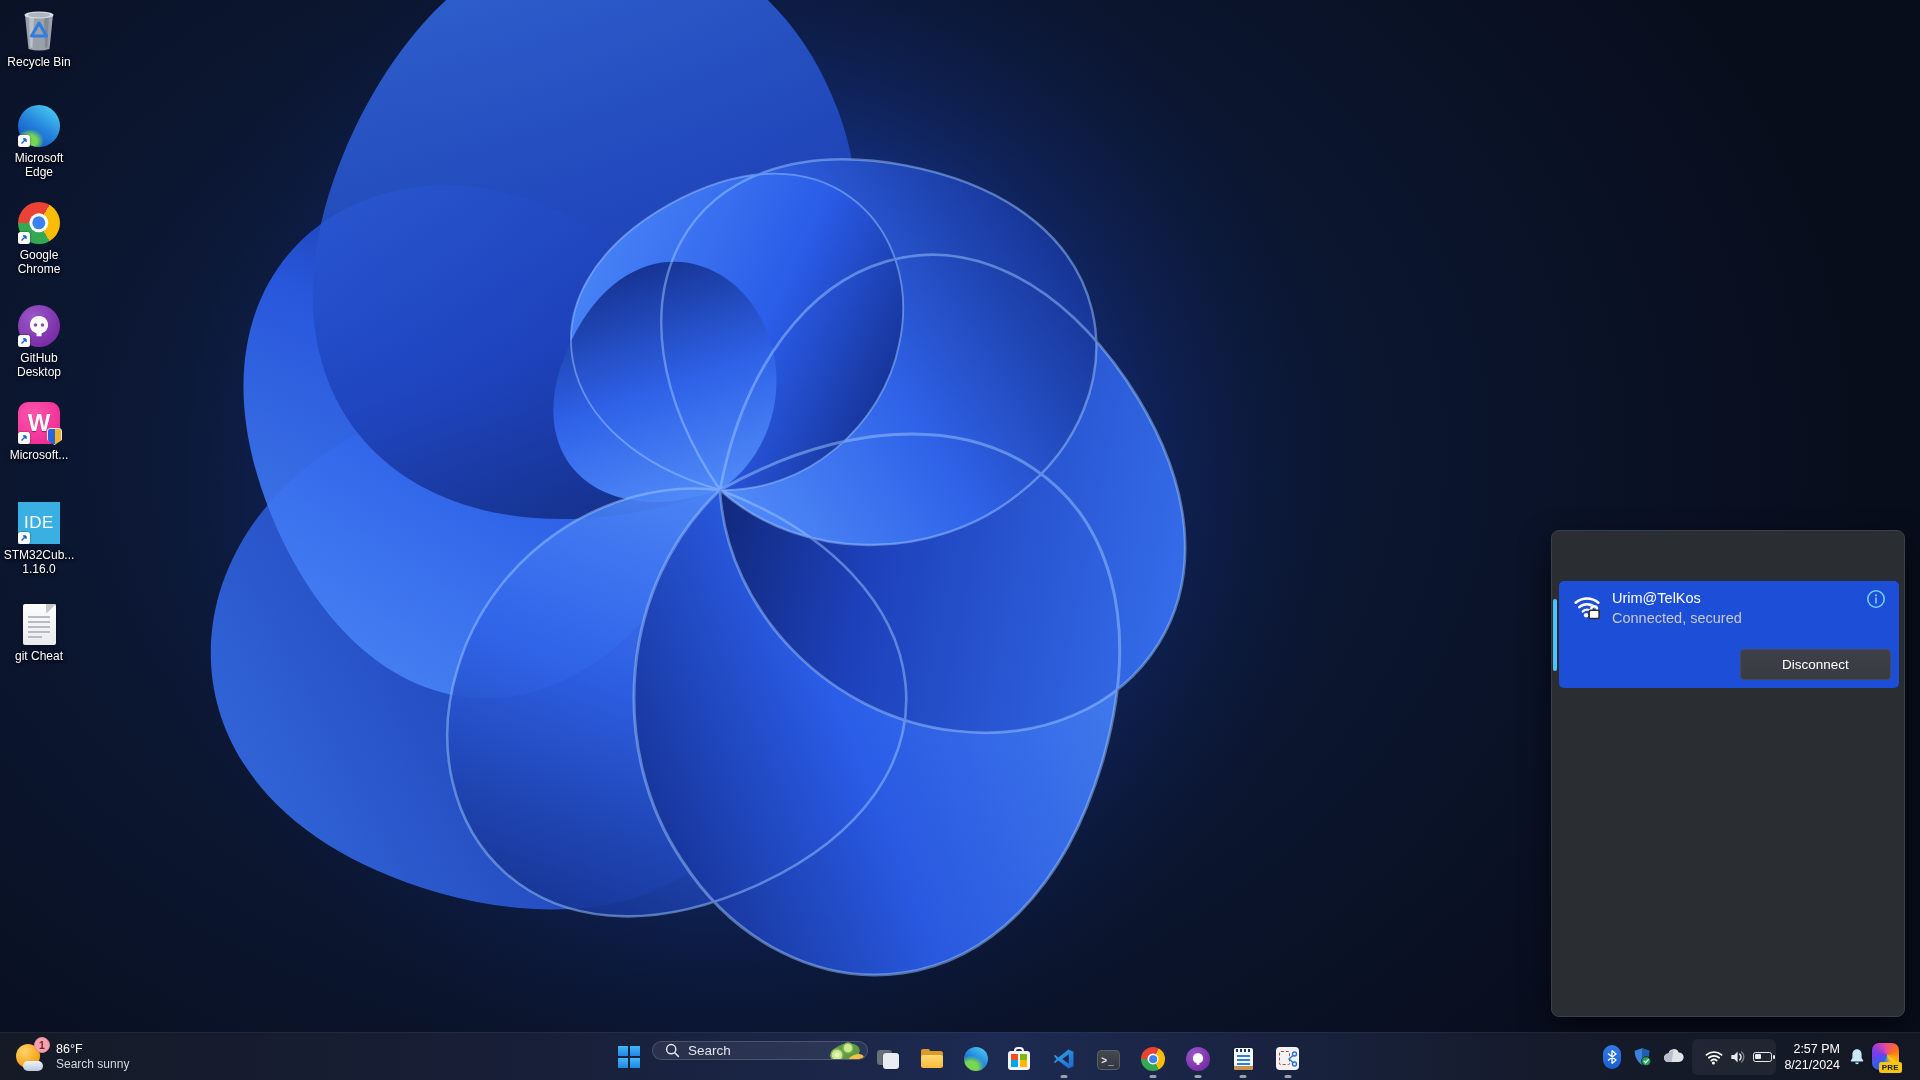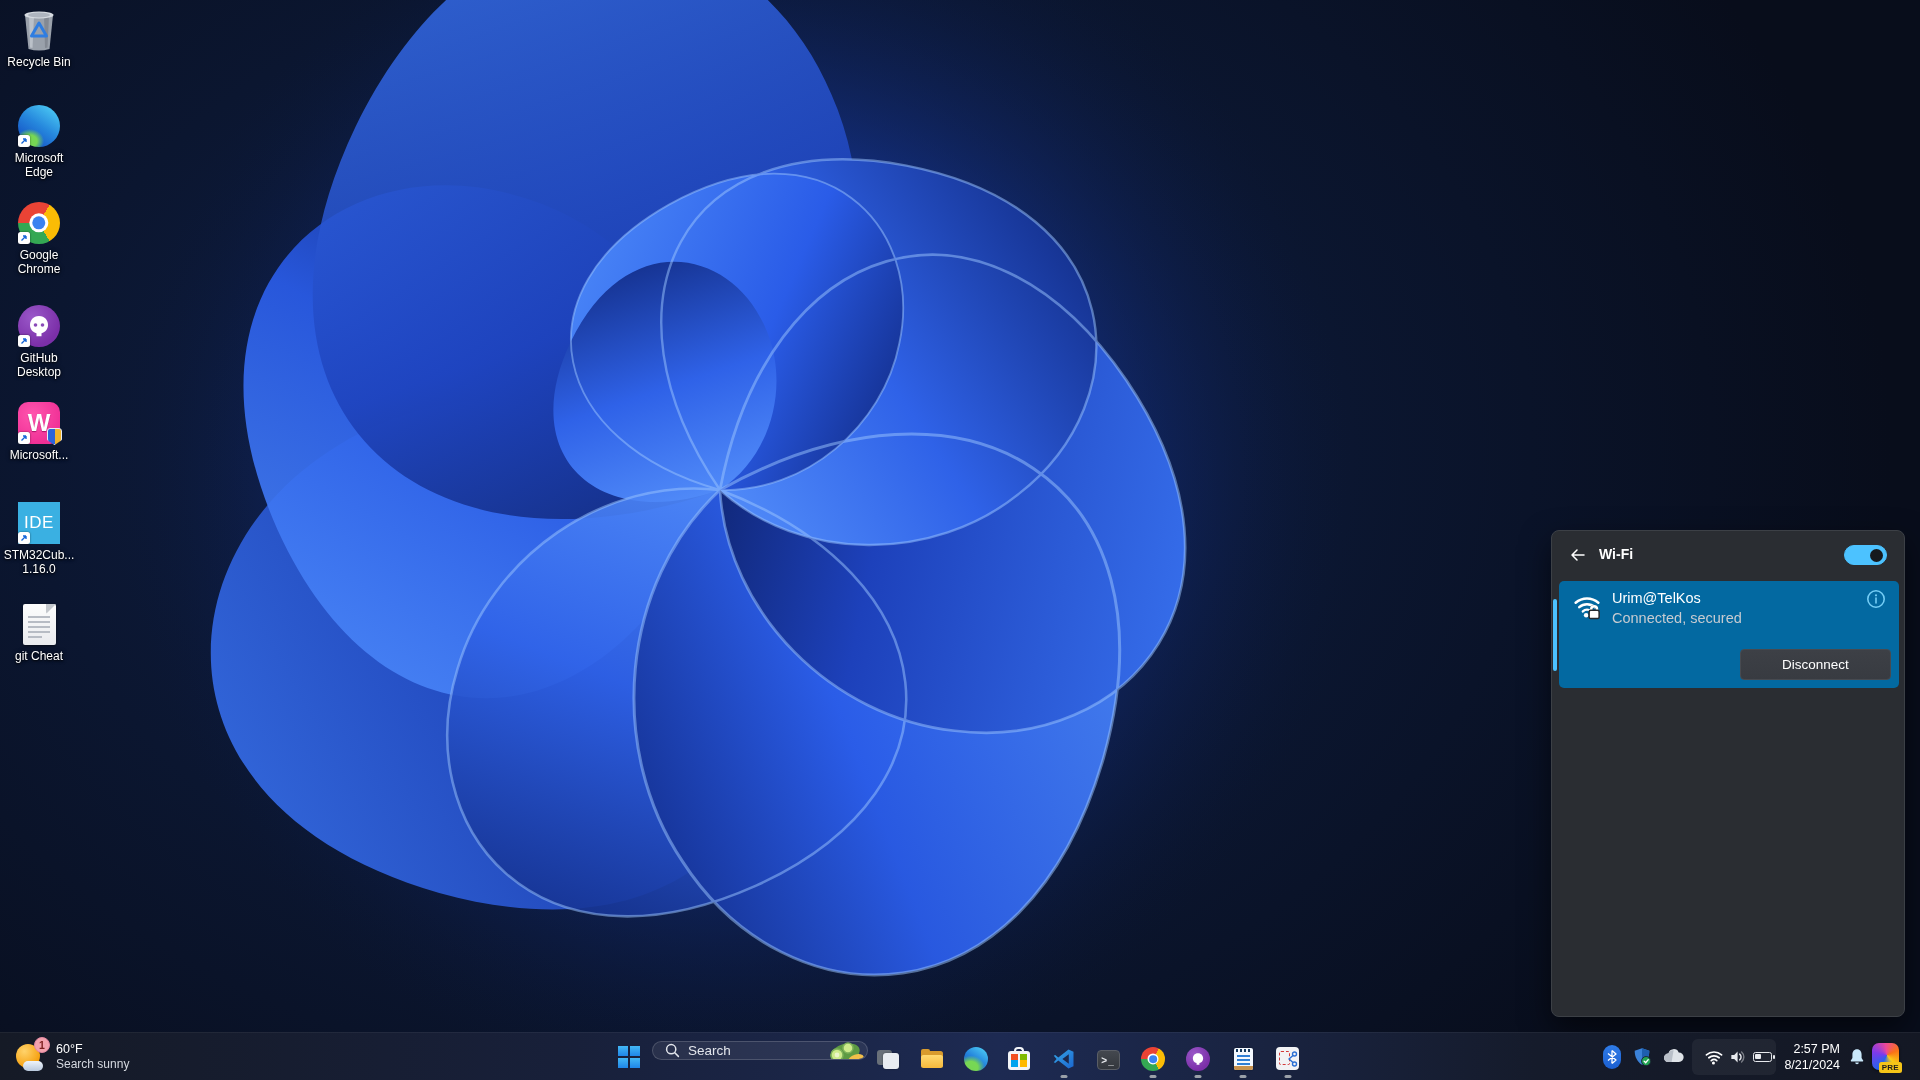"Wi-Fi" div { html: <div> <div> <svg> <path></path> </svg> </div> <div>Wi-Fi</div> <div> <div></div> </div> </div> -> none }
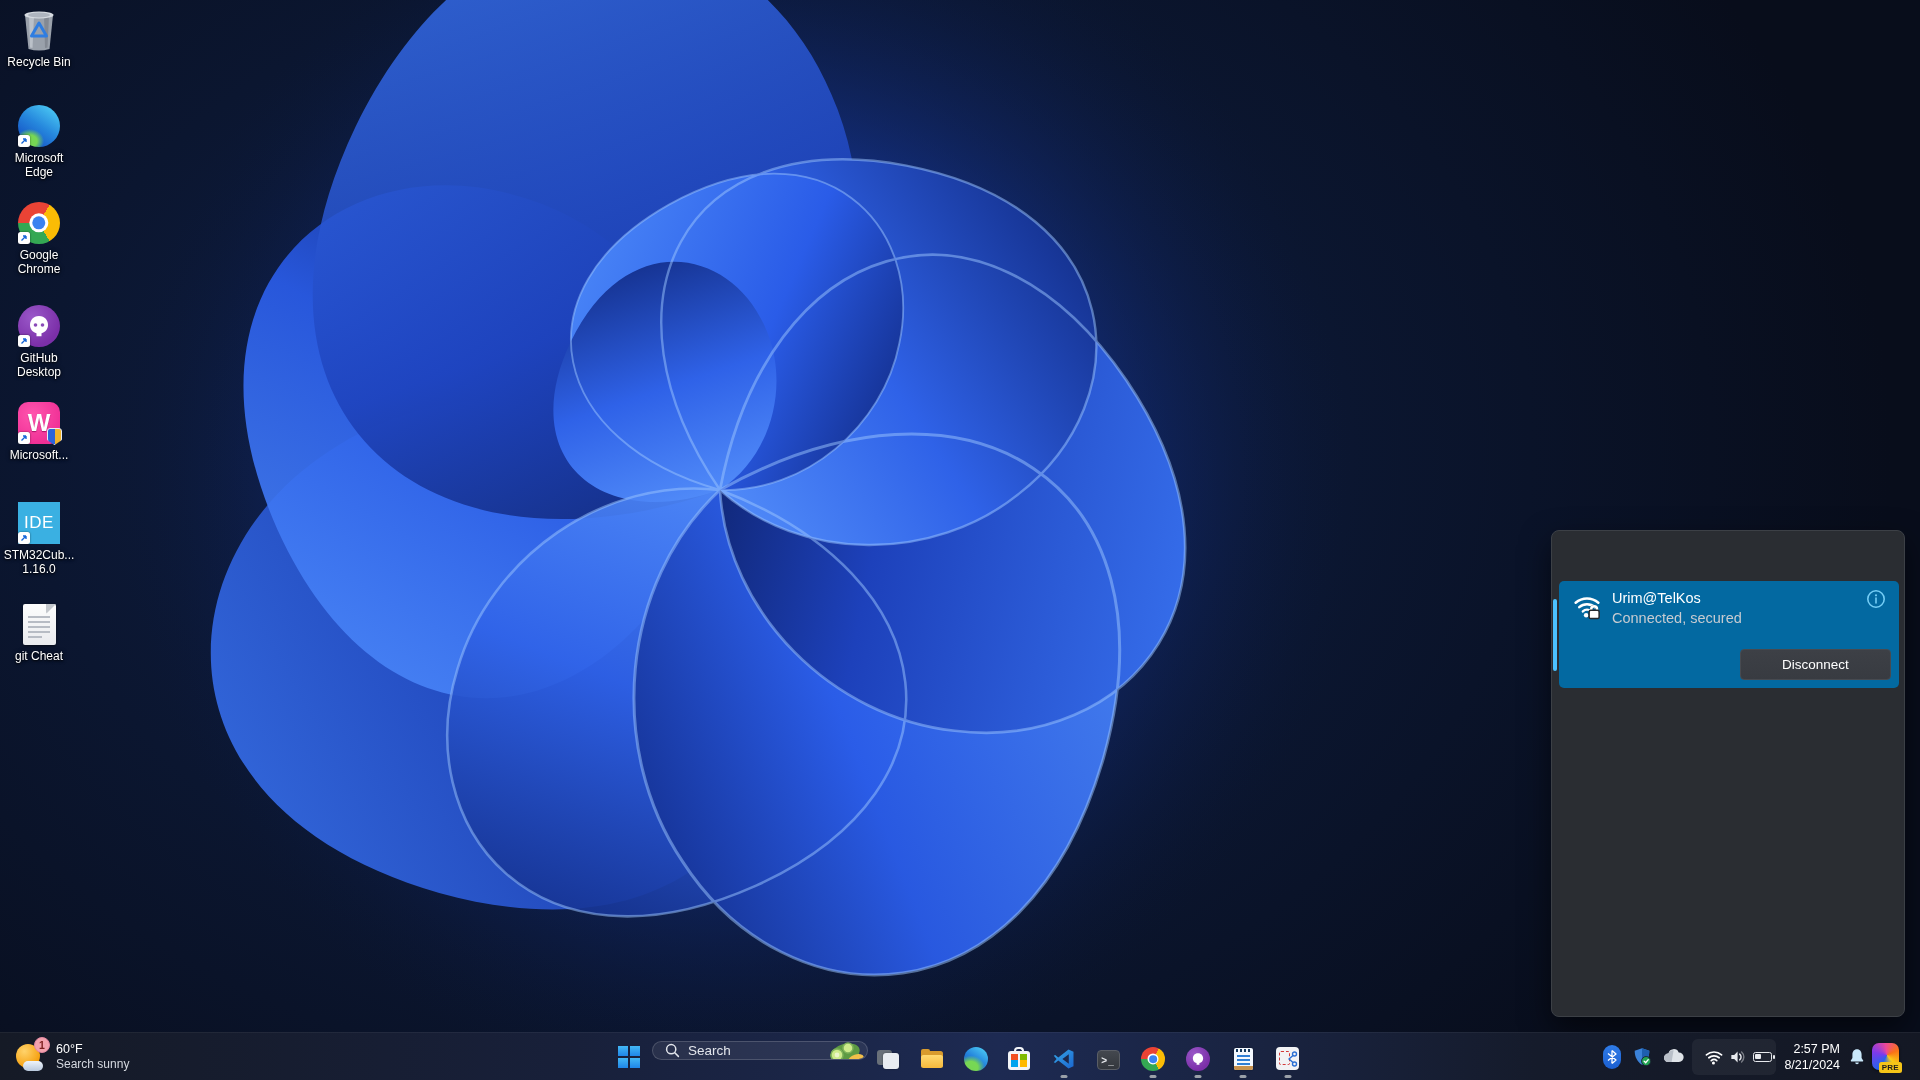"Urim@TelKos" #connected-card { background: #0369a1 -> #1d4ed8 }
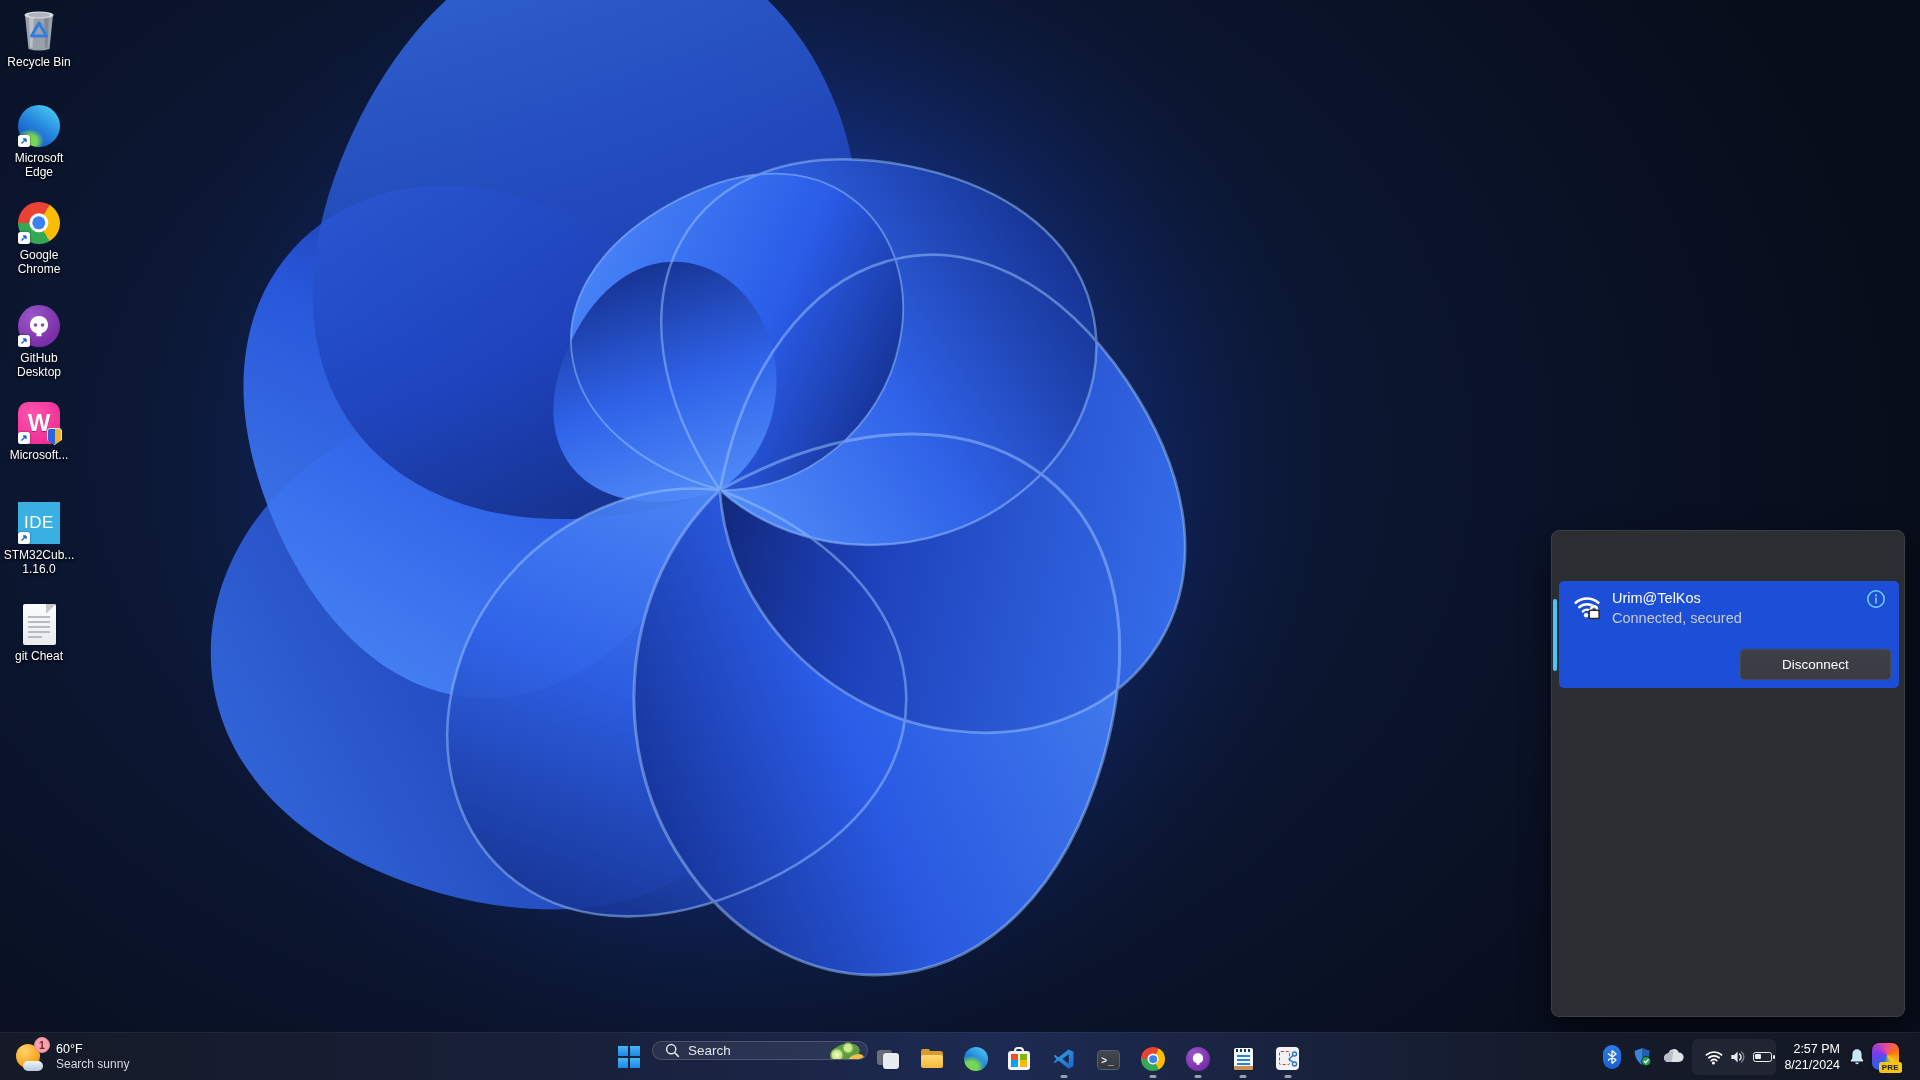"60°F" div { text: 60 -> 86 }
